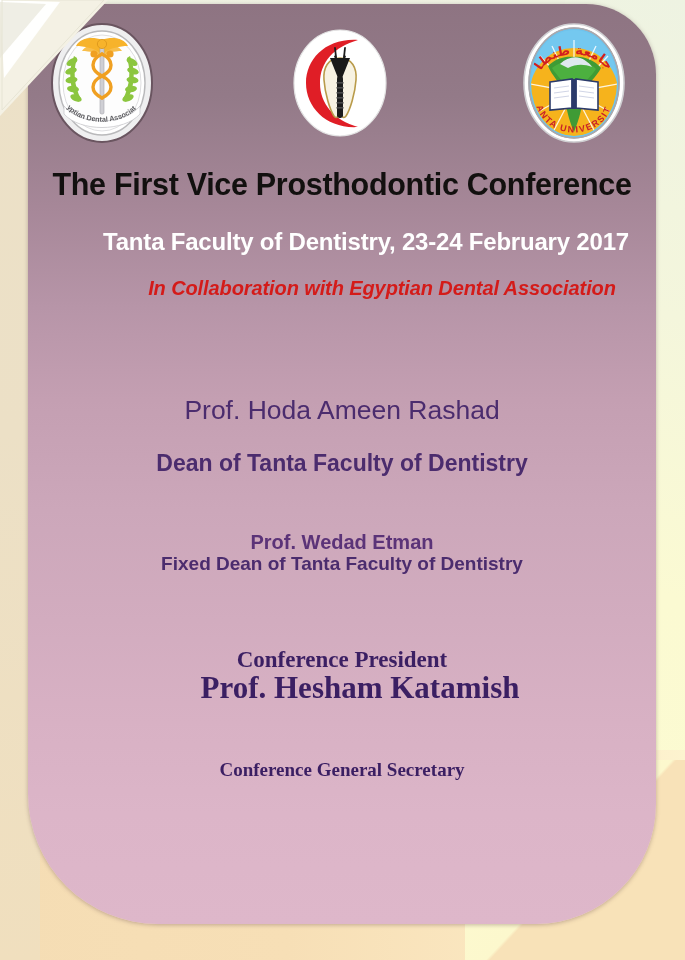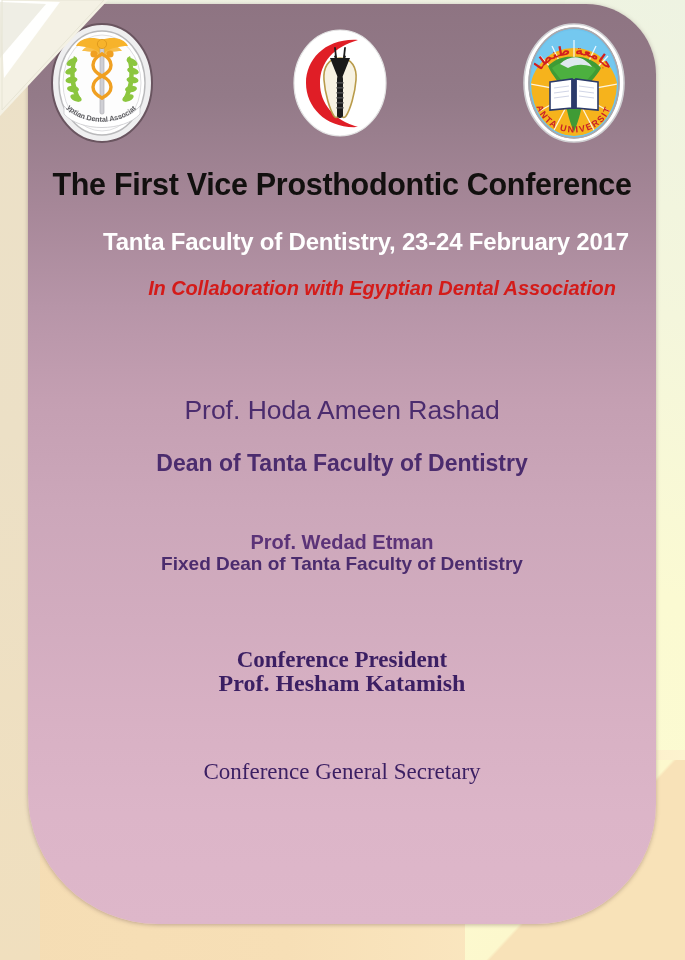"Prof. Hesham Katamish" .pres-name { font-size: 24px -> 31px; padding-left: none -> 18px }
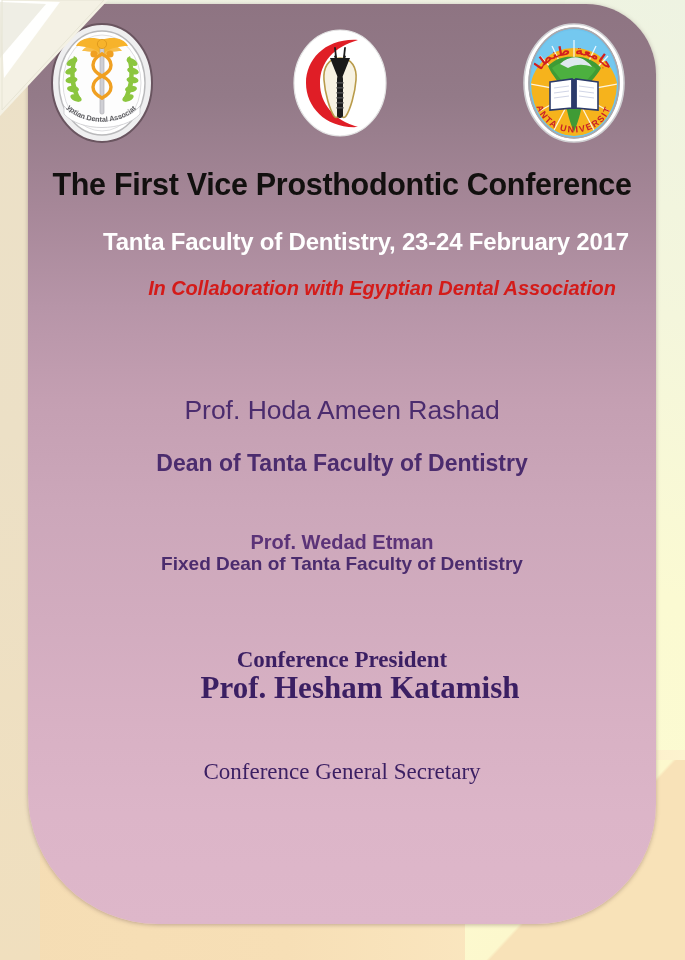"Conference General Secretary" .sec-label { font-size: 23px -> 19px; font-weight: normal -> bold }
